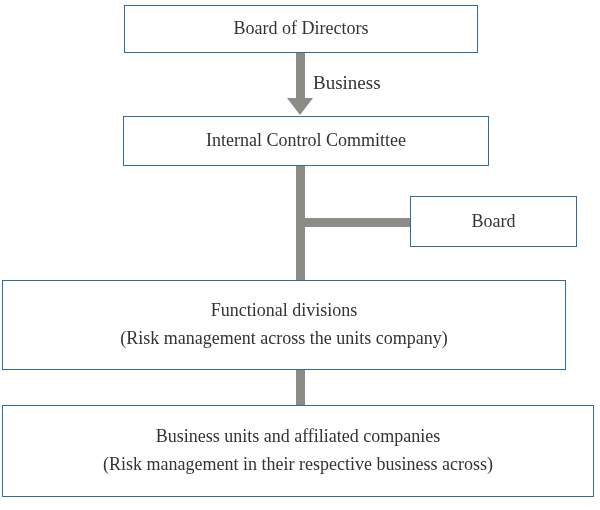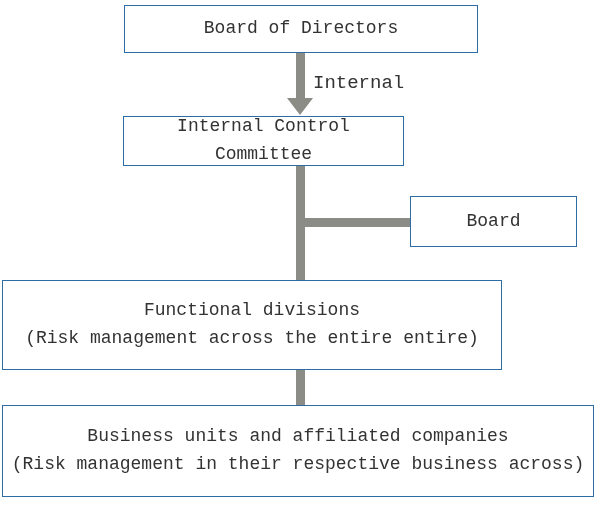"Board of Directors" .canvas { font-family: Liberation Mono, monospace -> Liberation Serif, serif }
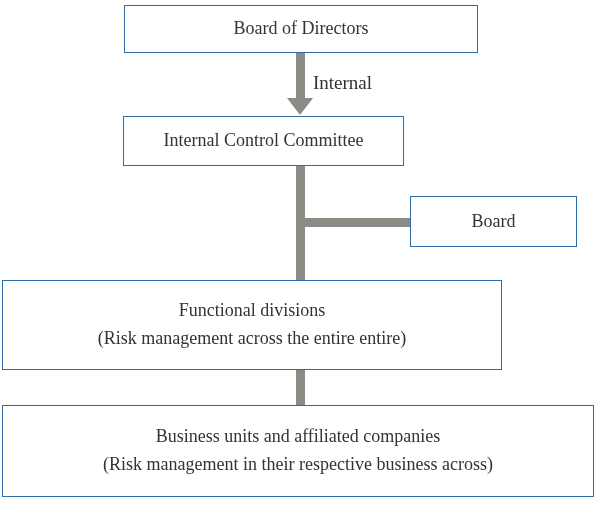"Internal" div.edge-label { text: Internal -> Business }
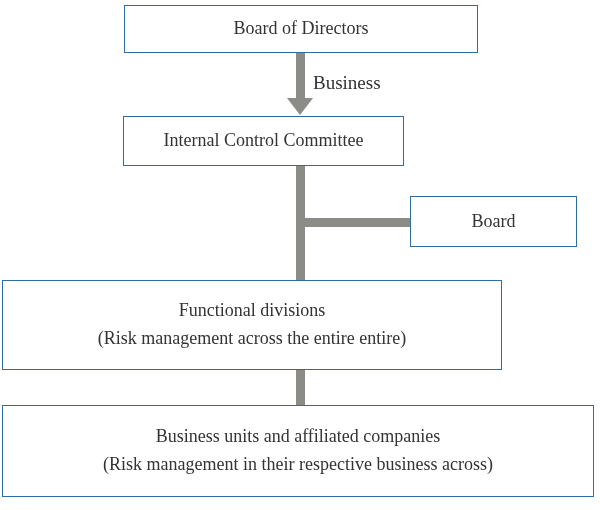"Internal Control Committee" .box-icc { width: 281px -> 366px }
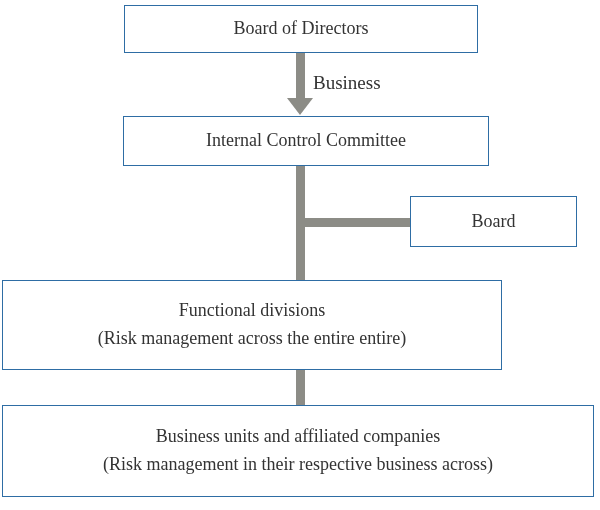"Functional divisions" .box-functional { width: 500px -> 564px }
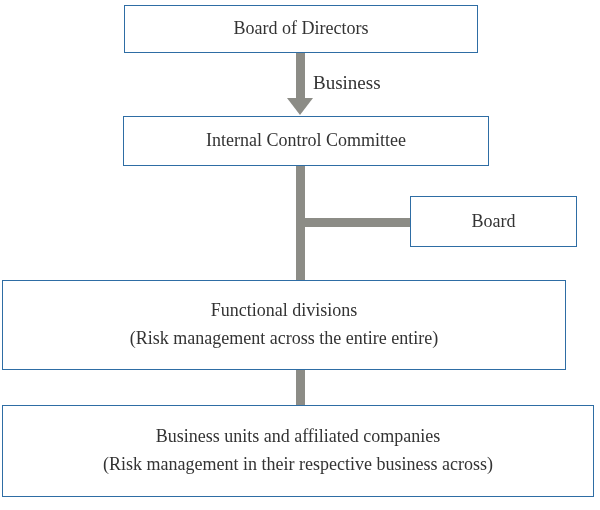"(Risk management across the entire" span { text: entire entire -> units company }
